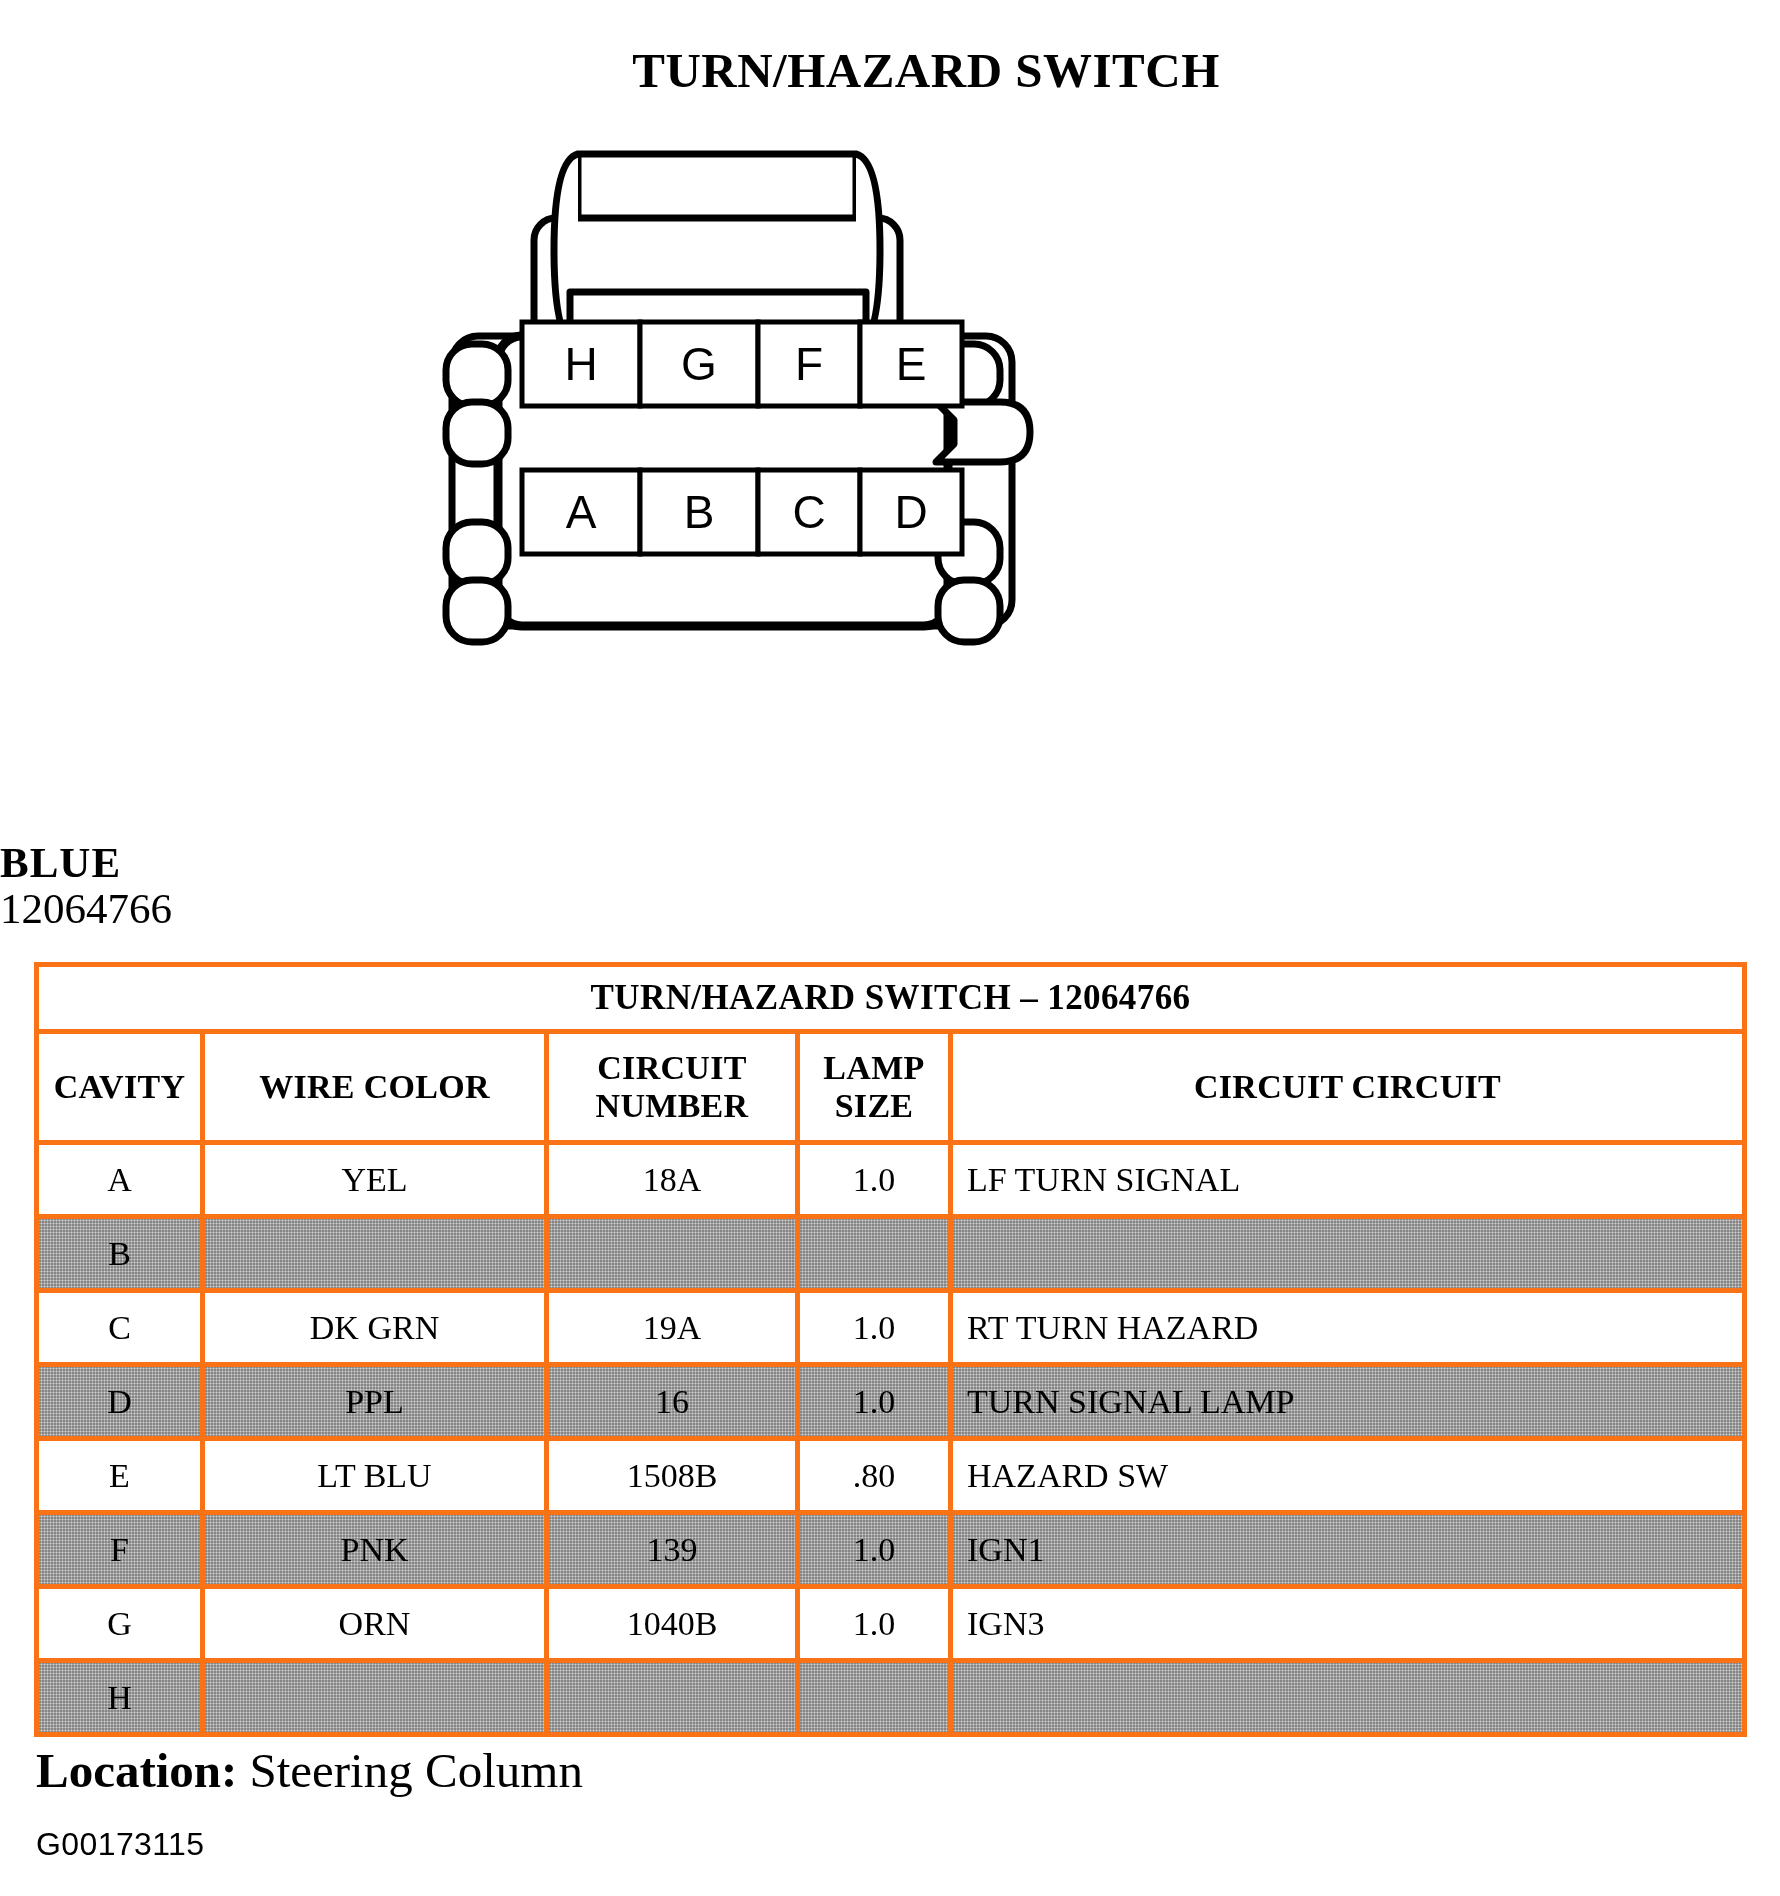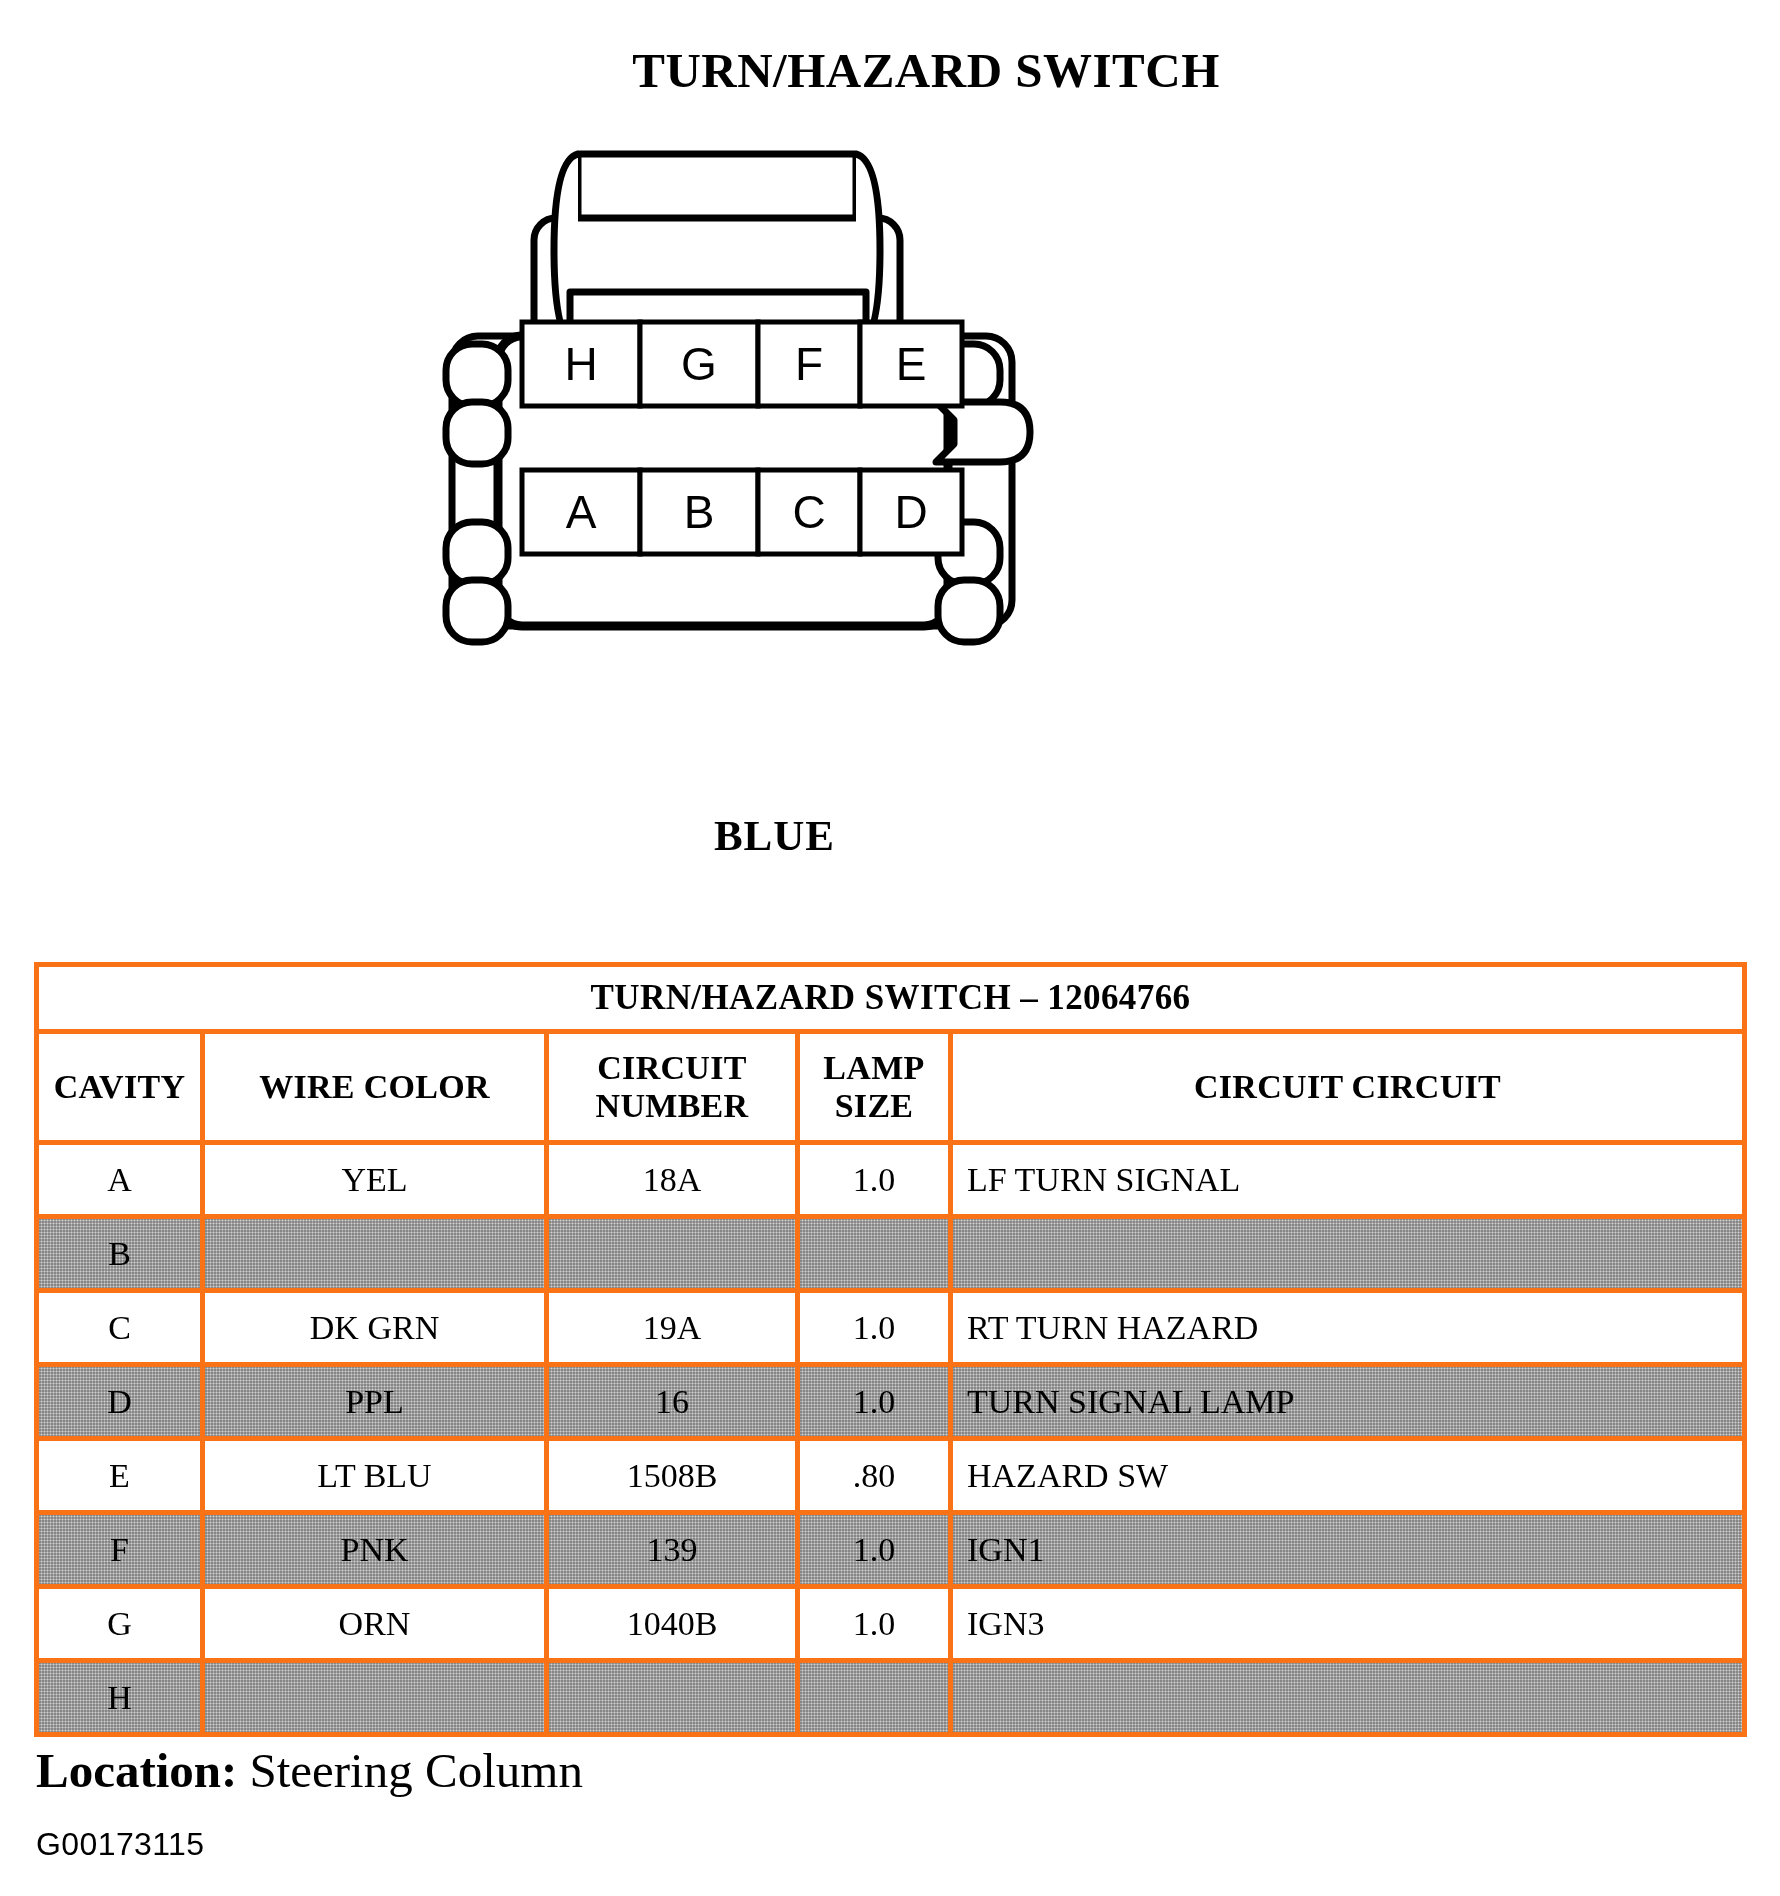"BLUE" #connector-caption { text-align: center -> left; top: 813px -> 840px }
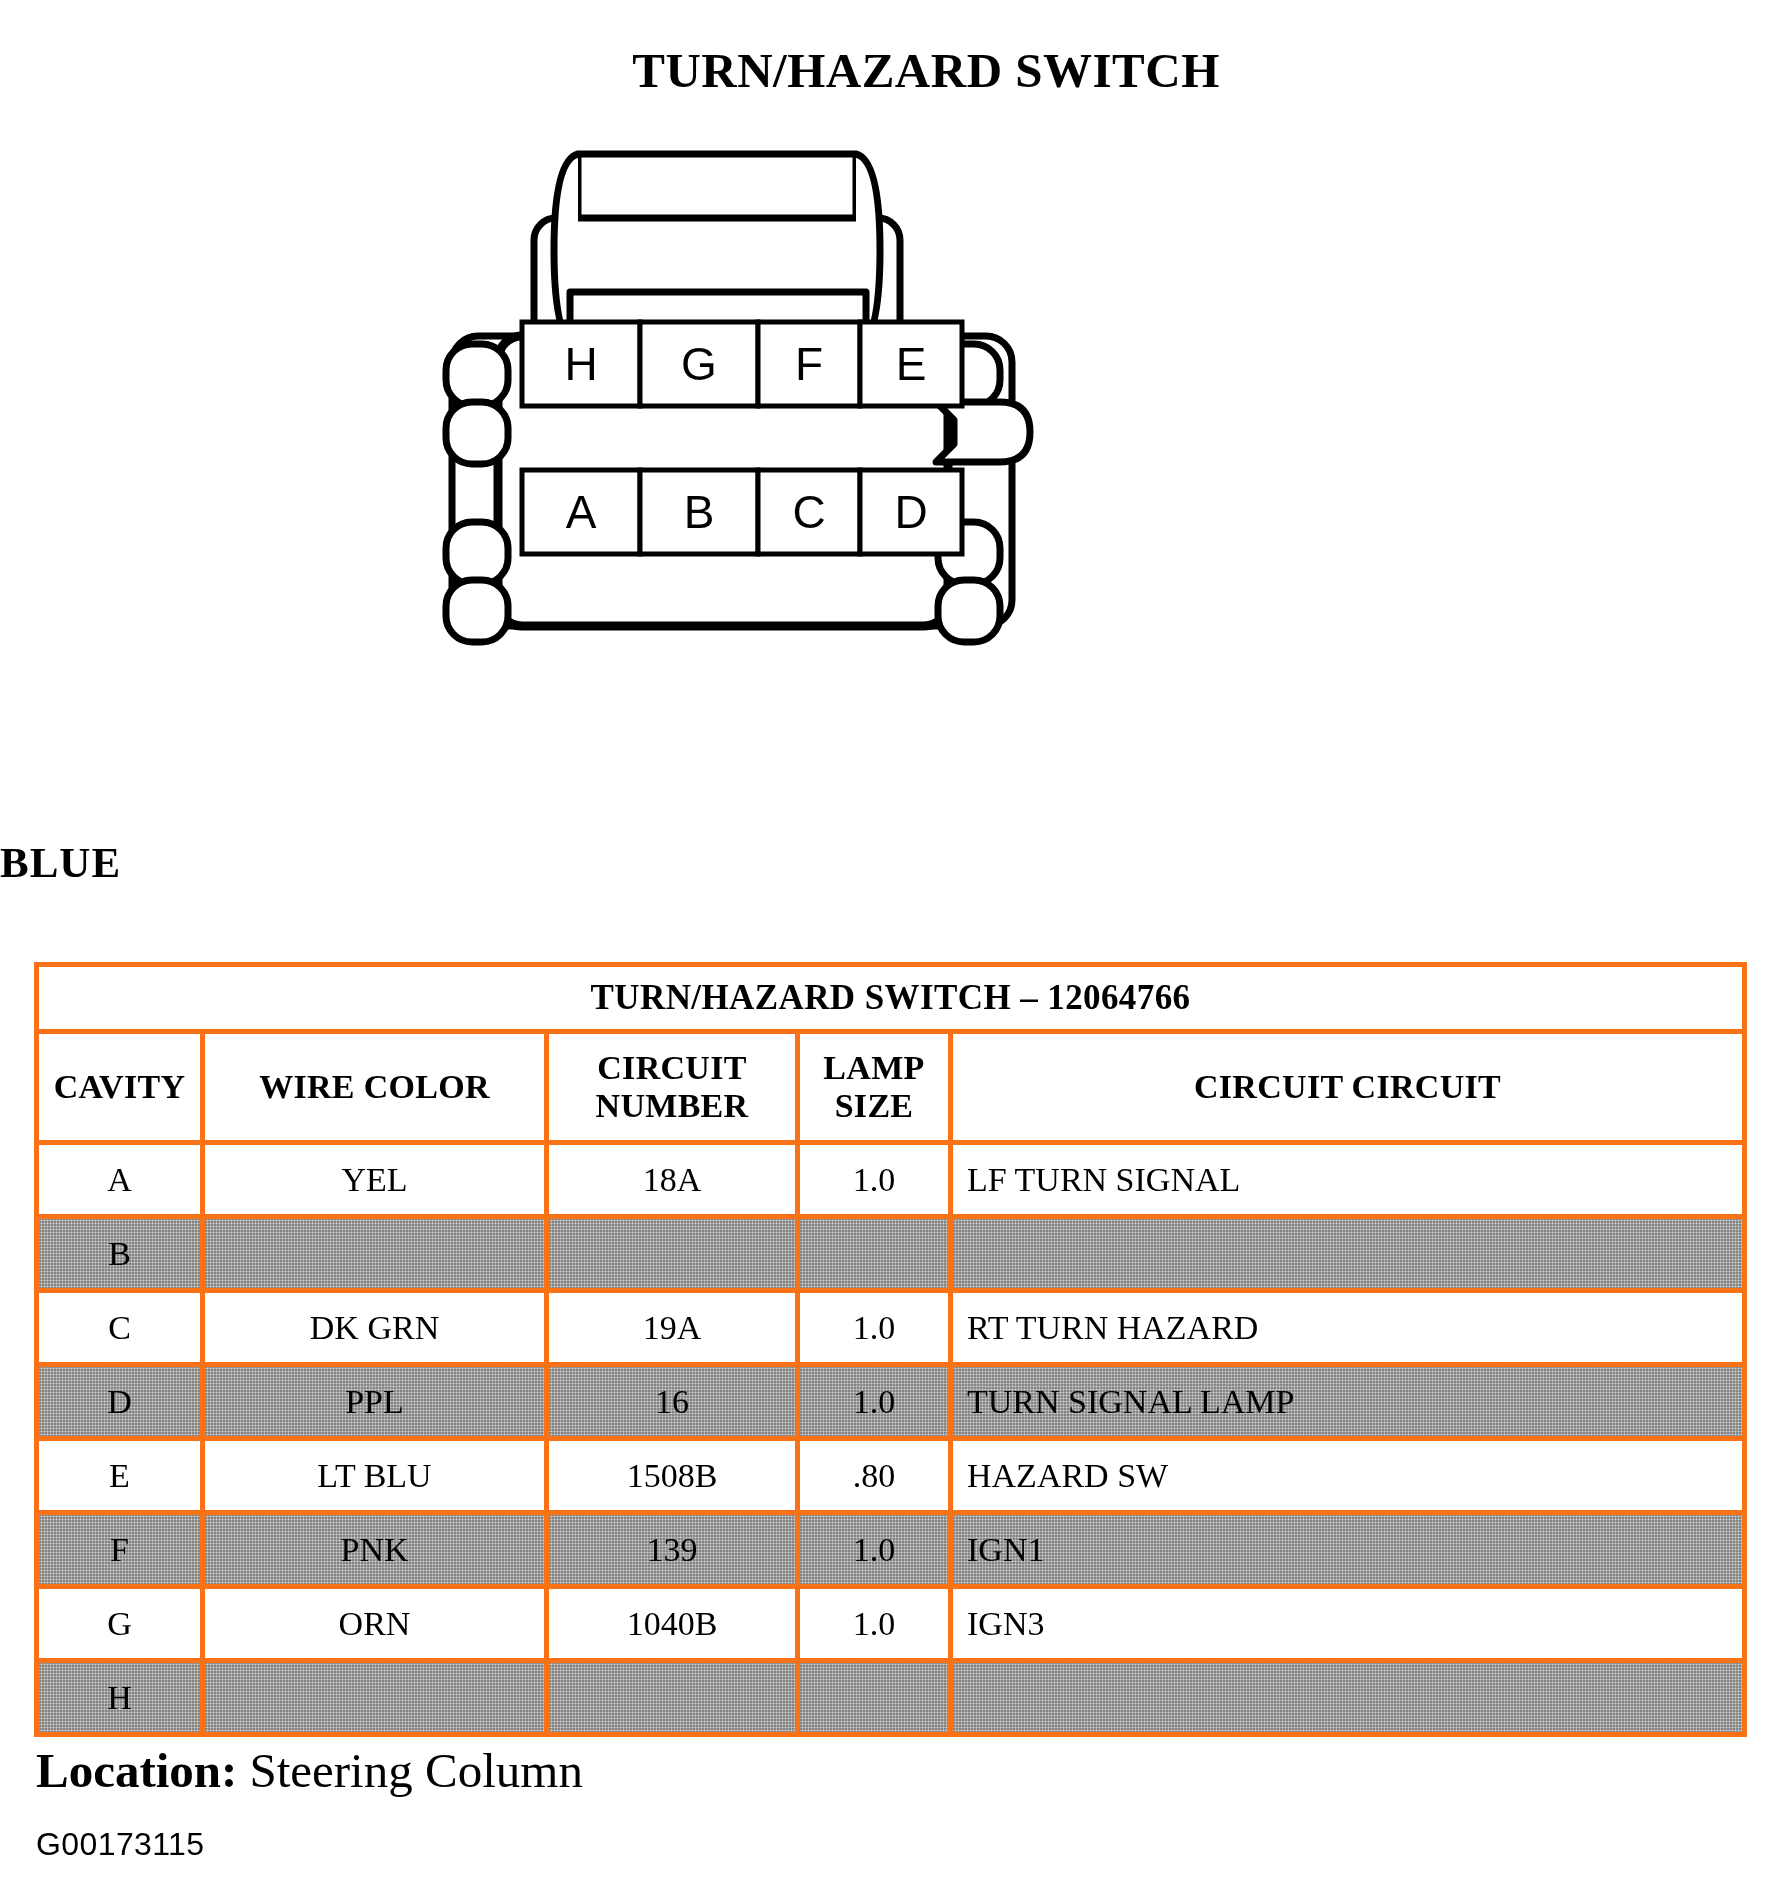"12064766" div.cap-part { html: none -> <div>12064766</div> }
